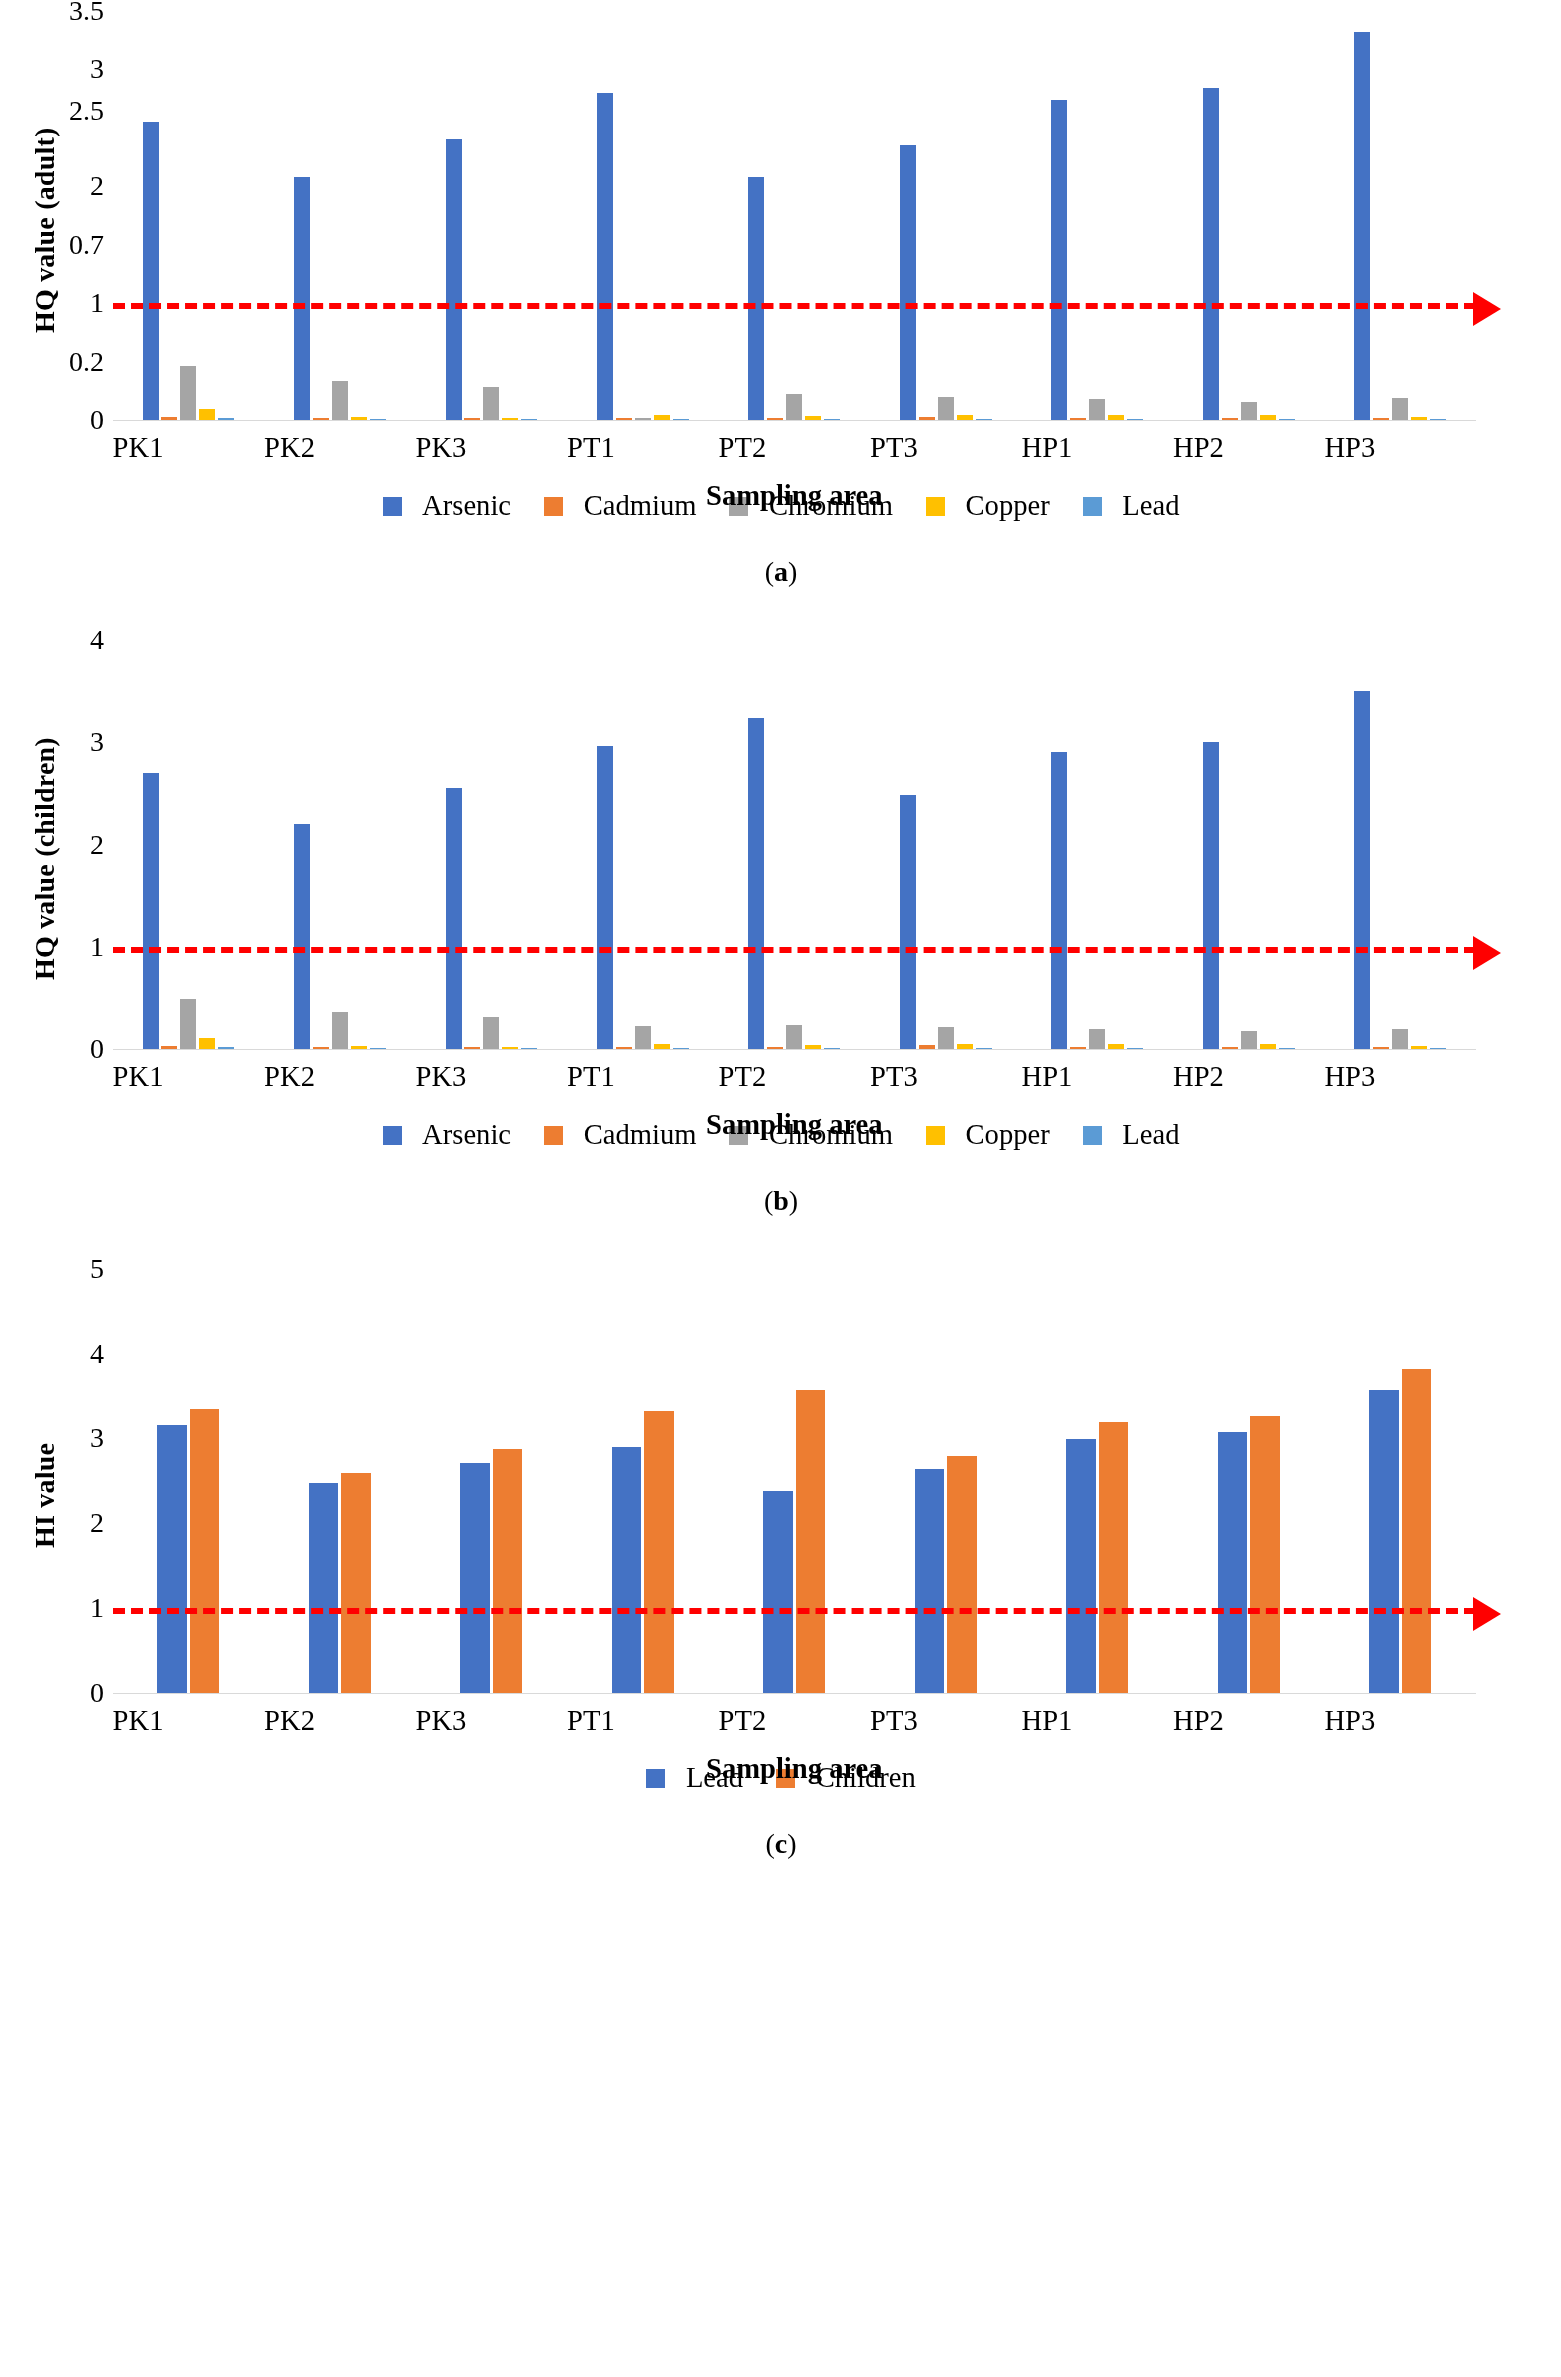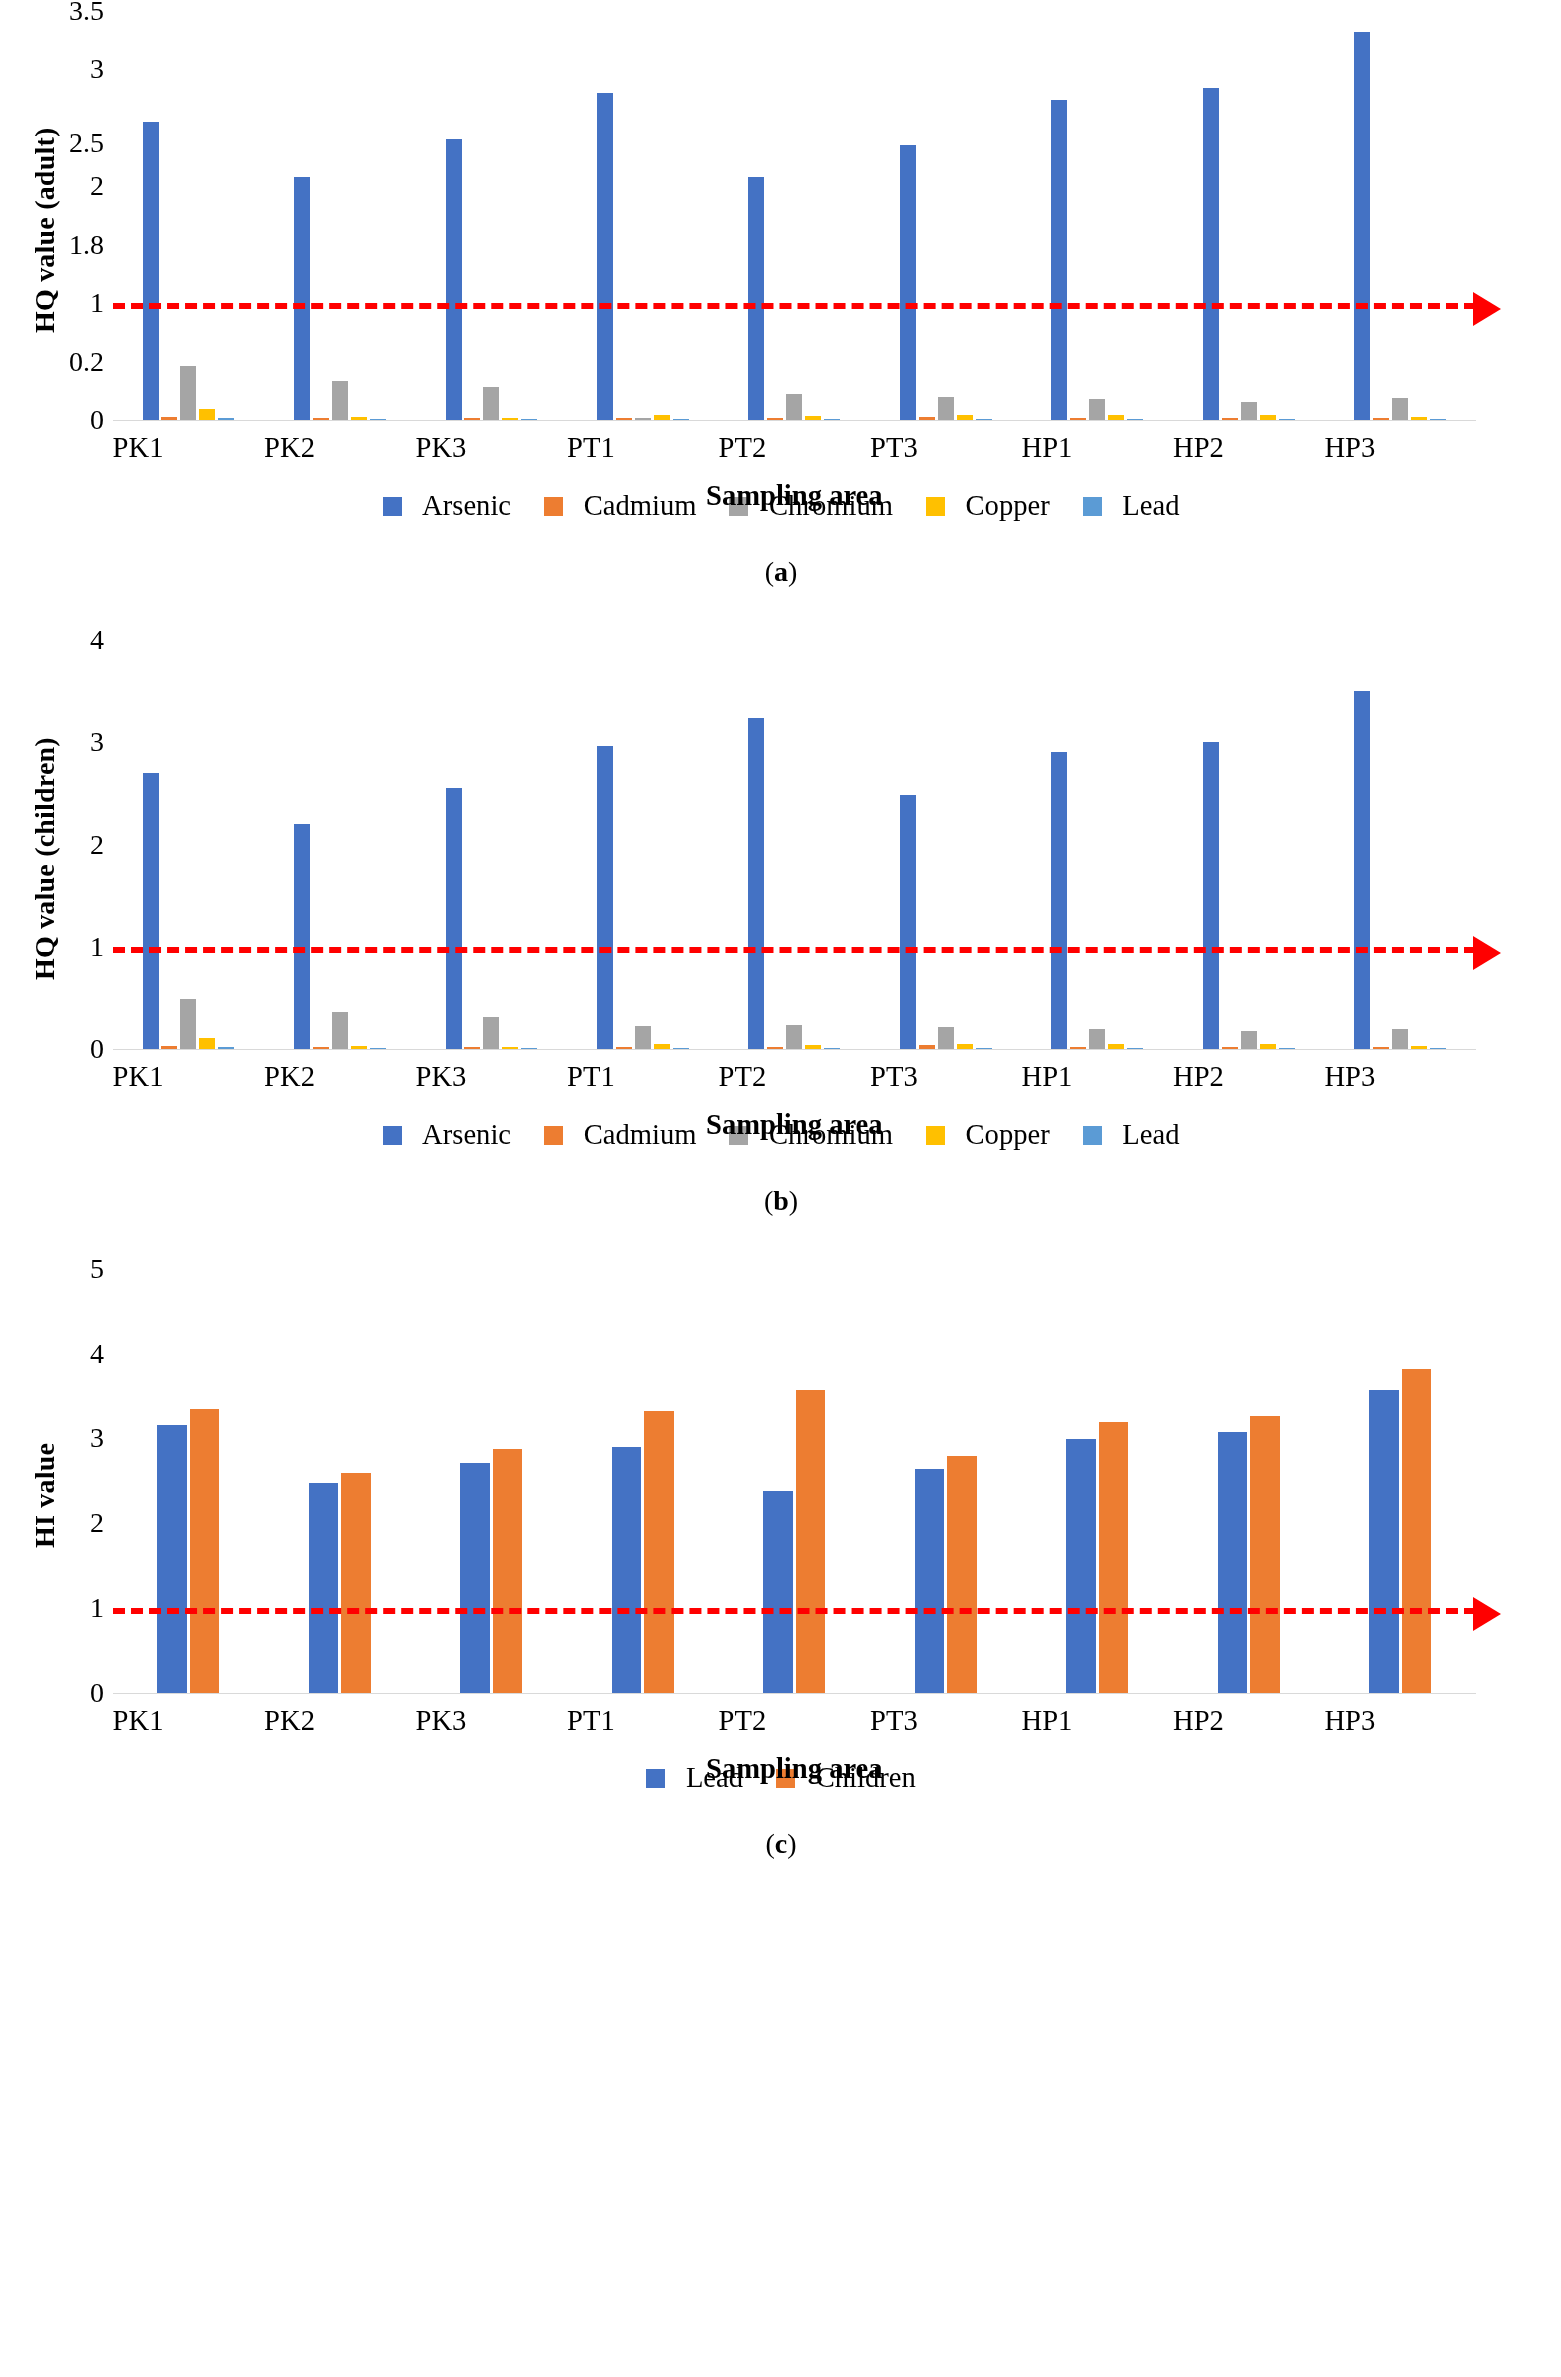"2.5" div.y-tick { top: 132px -> 100px }
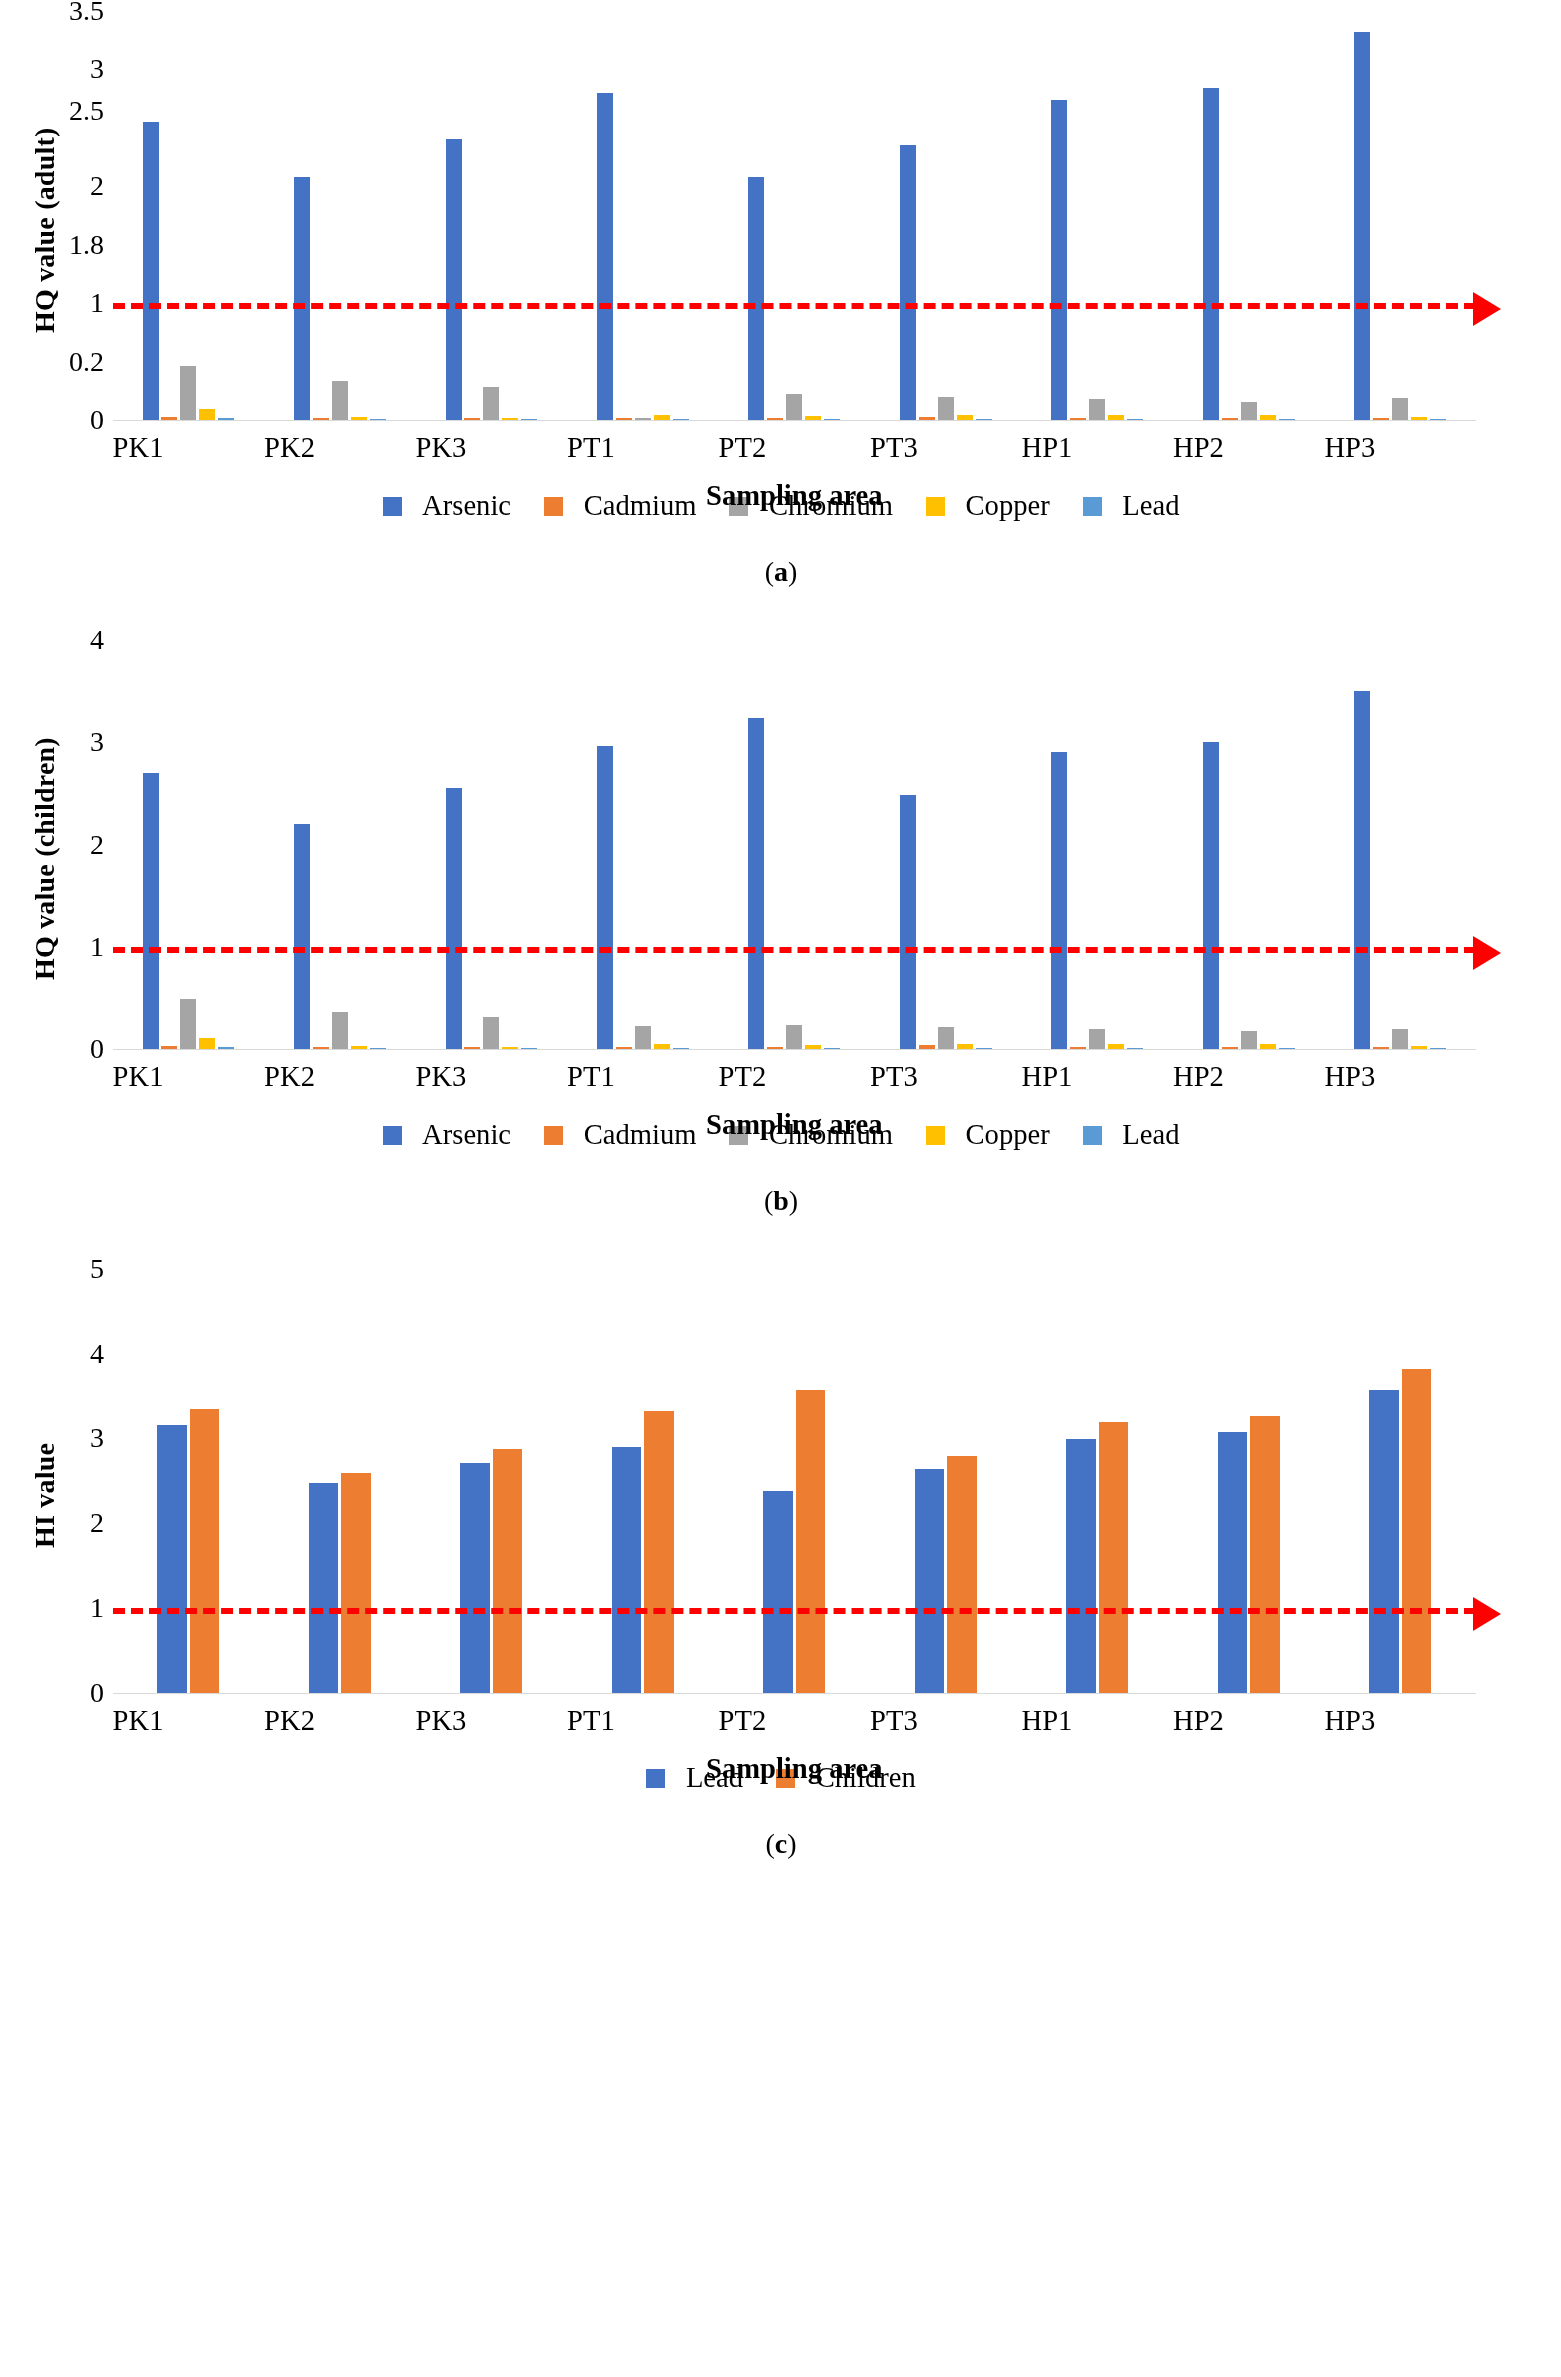"1.8" div.y-tick { text: 1.8 -> 0.7 }
